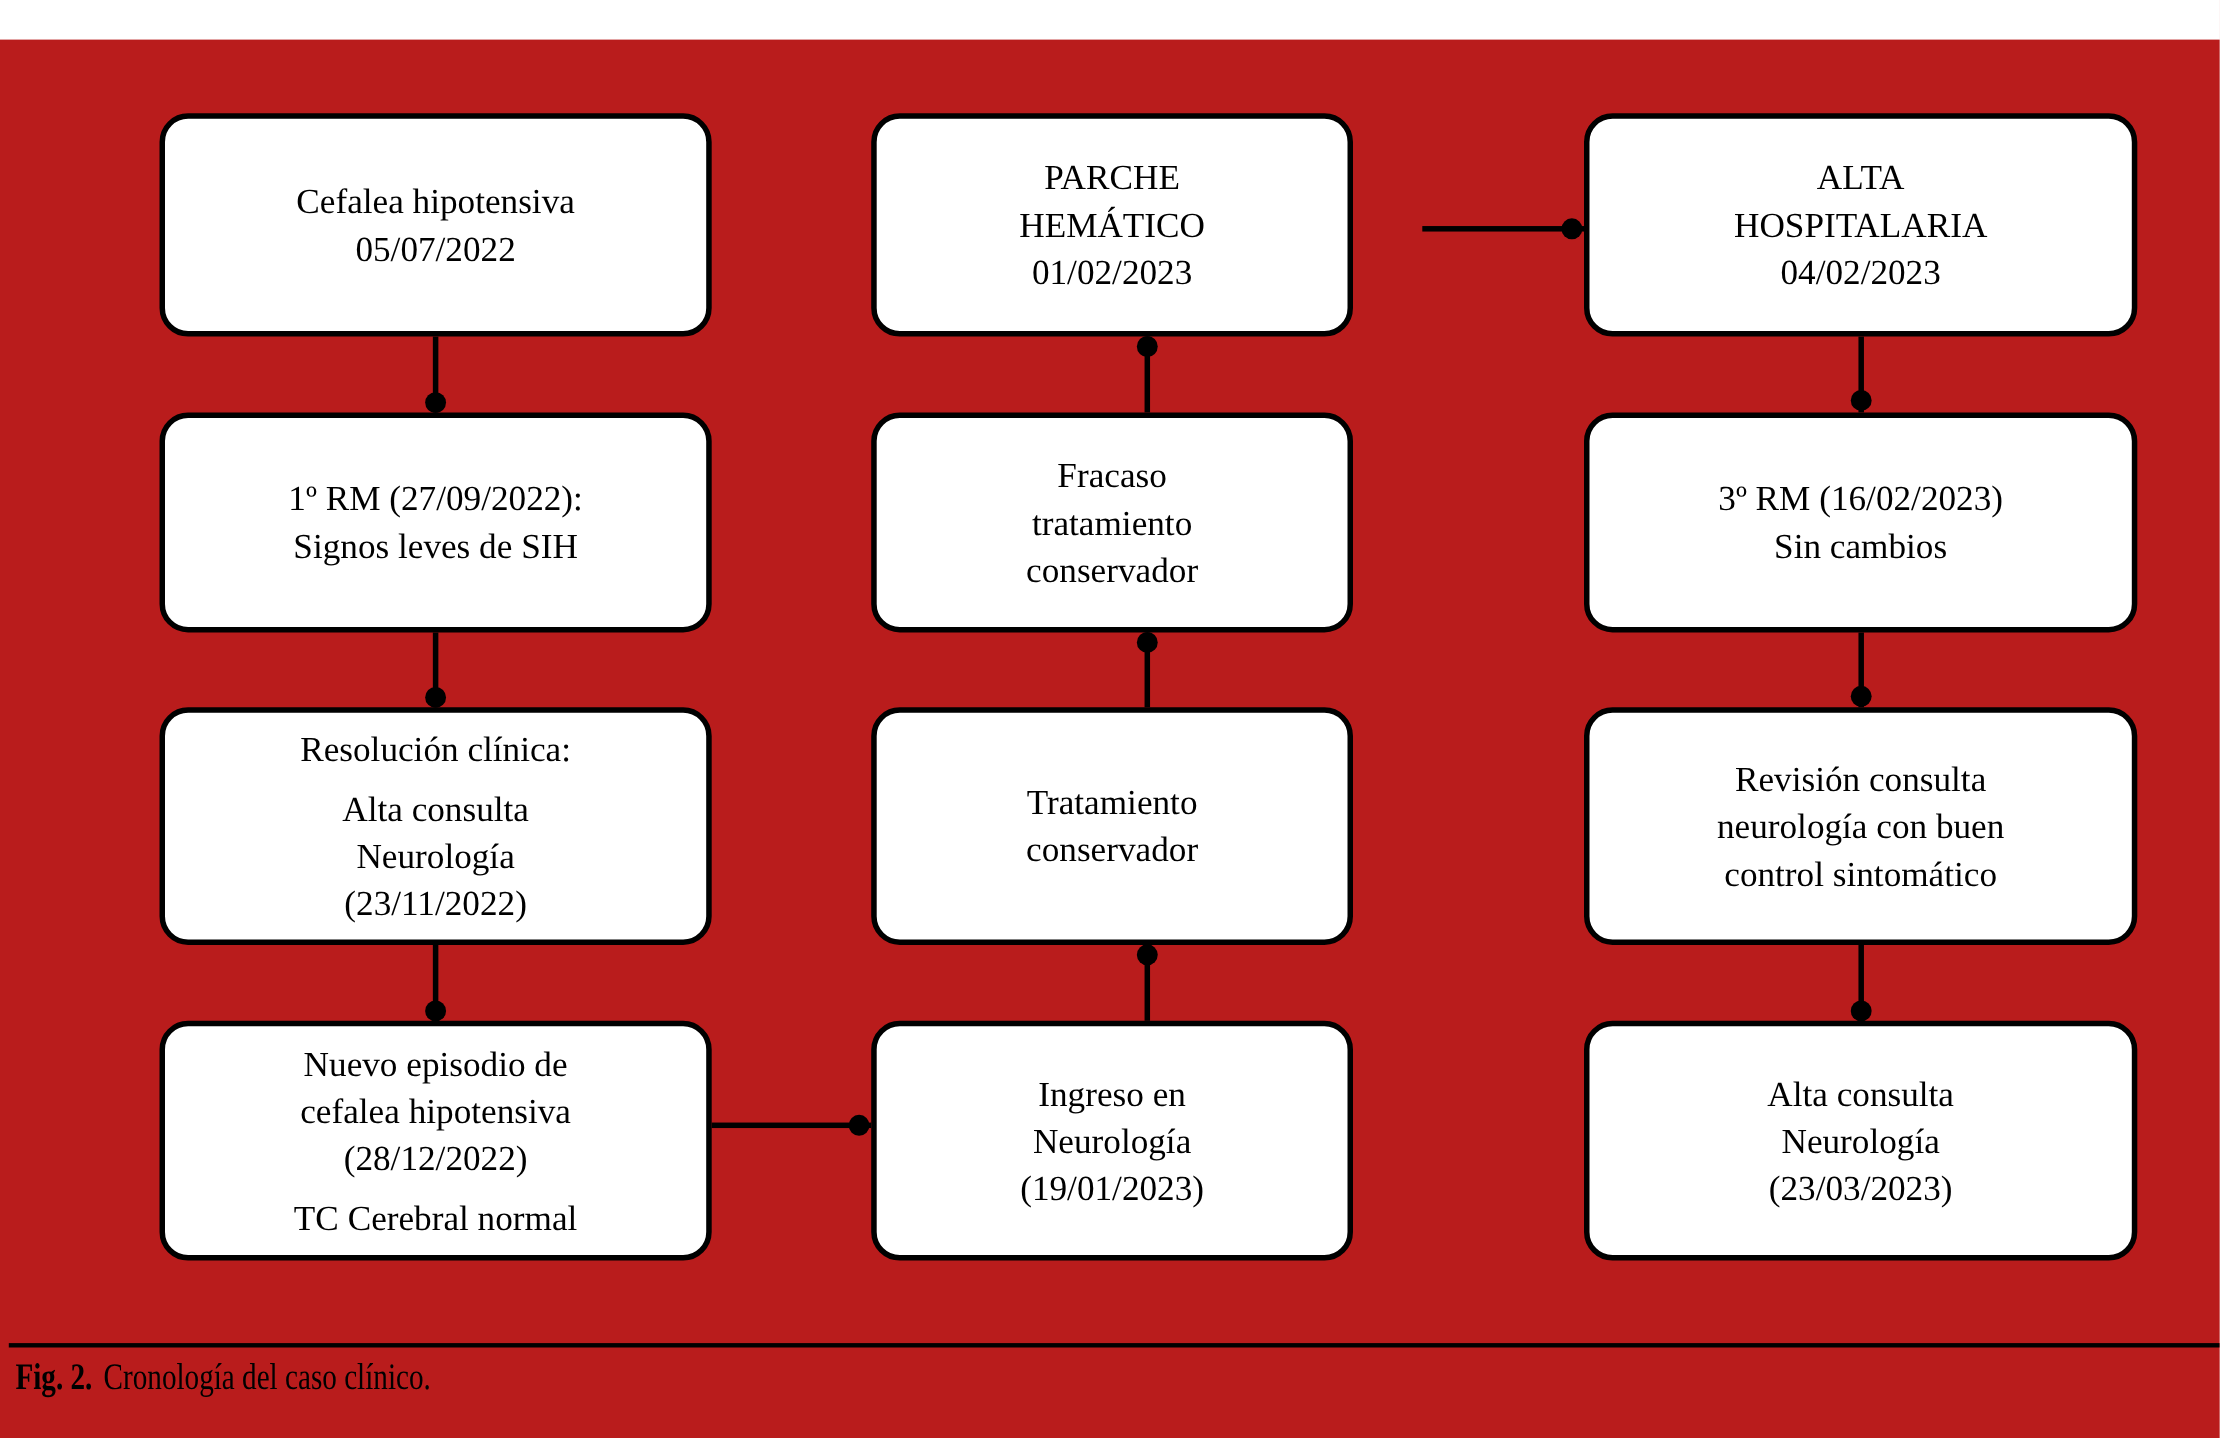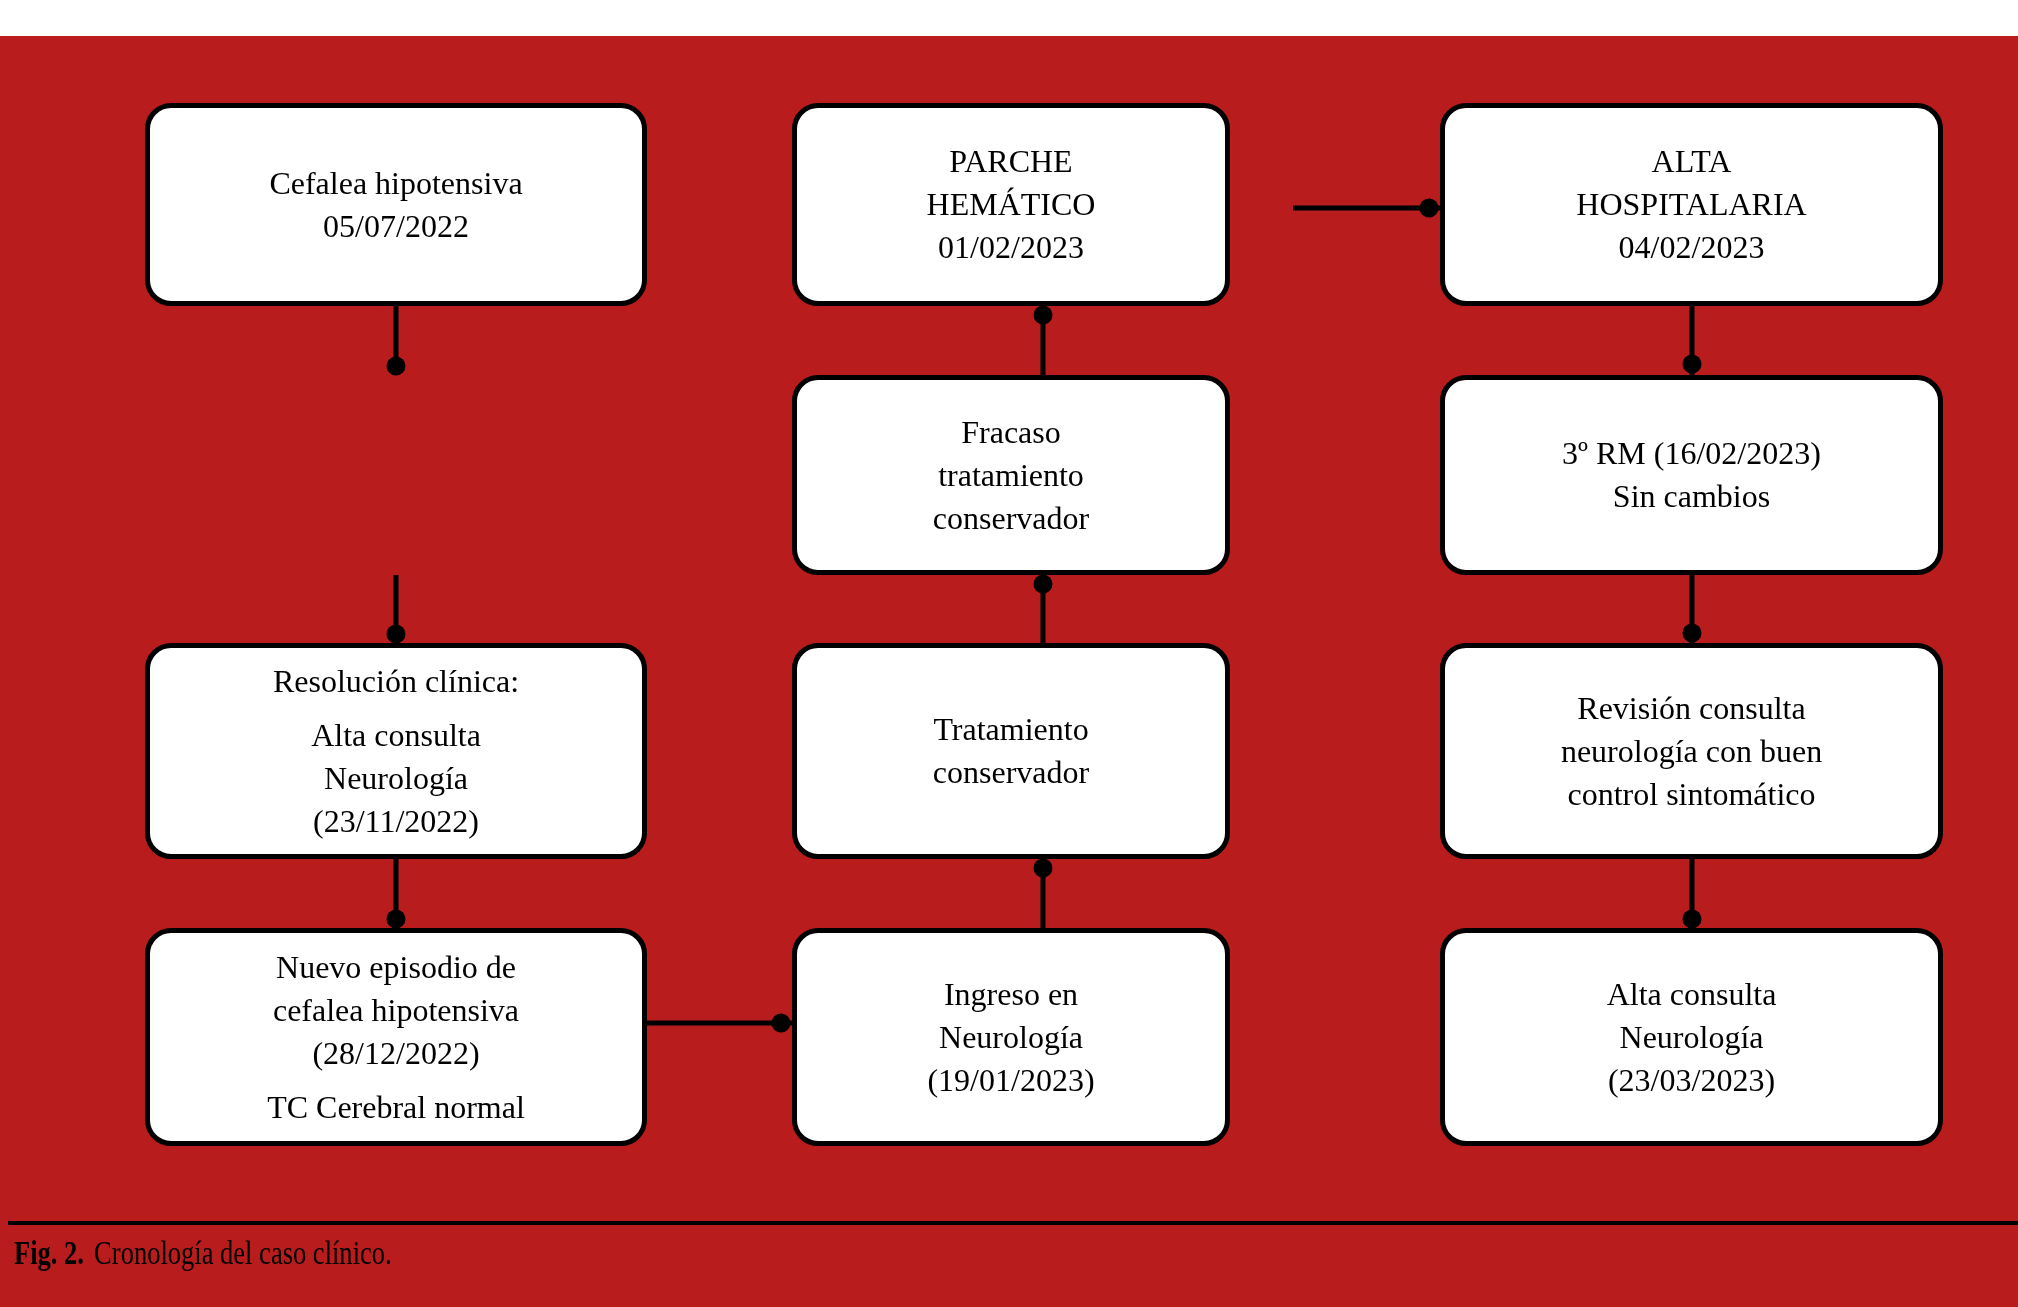"1º RM (27/09/2022):" div.node { html: none -> <div> <div><div>1º RM (27/09/2022): Signos leves de SIH</div></div> </div> }
